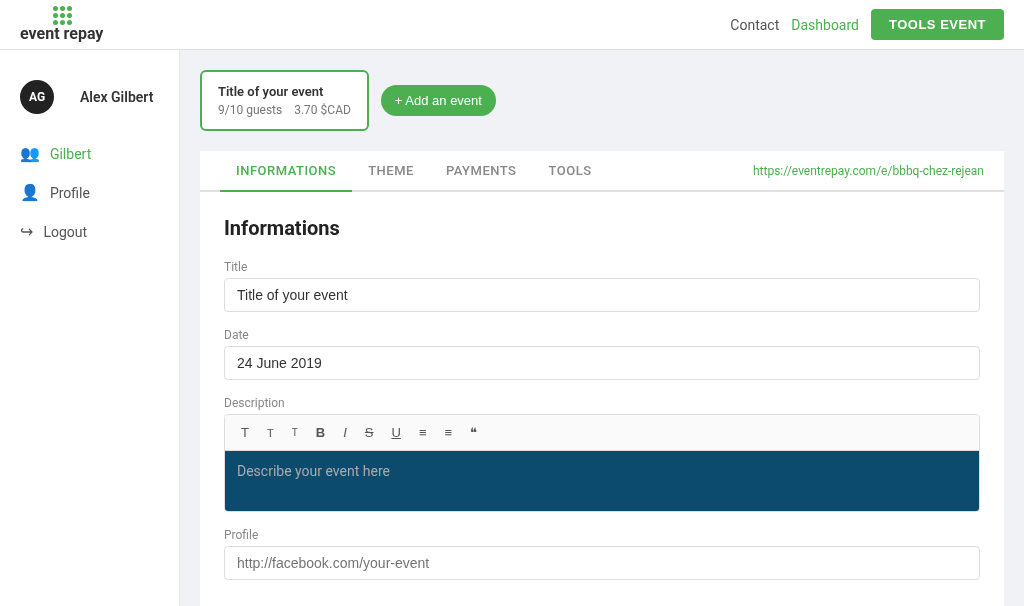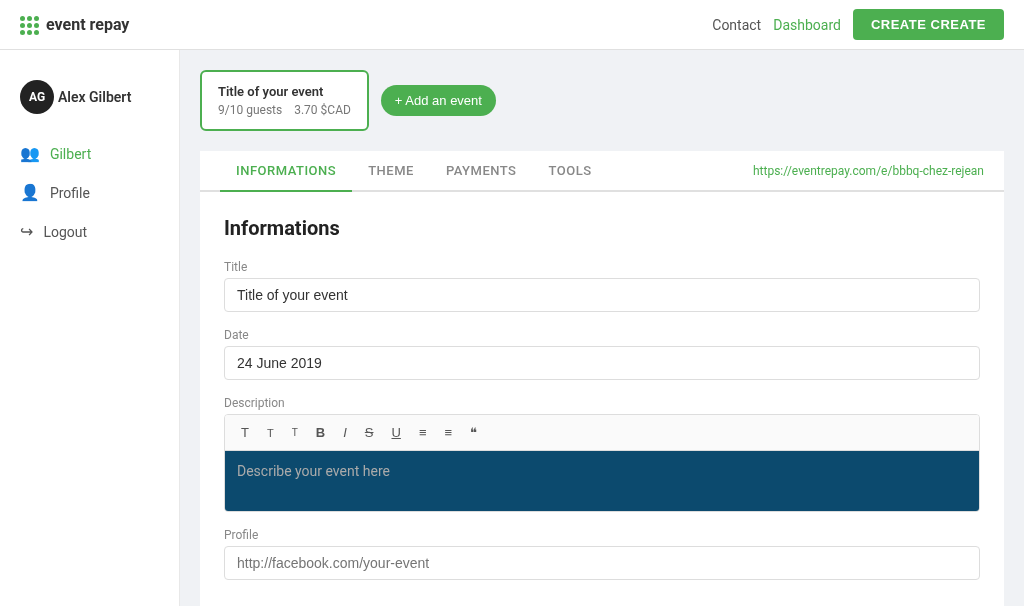"event repay" .header-logo { flex-direction: none -> column; gap: 8px -> none }
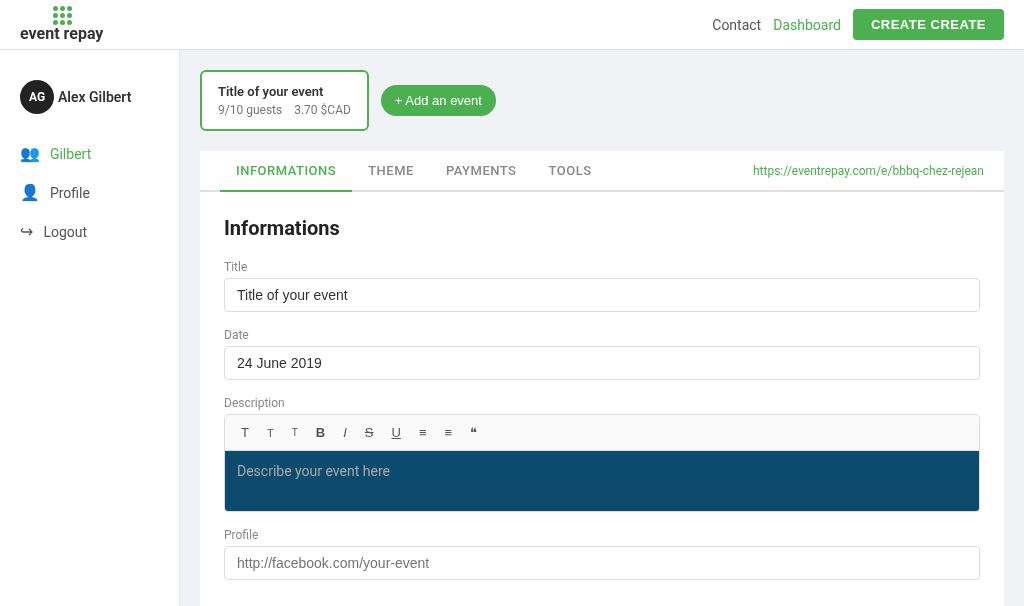"CREATE CREATE" button.create-event-btn { text: CREATE CREATE -> TOOLS EVENT }
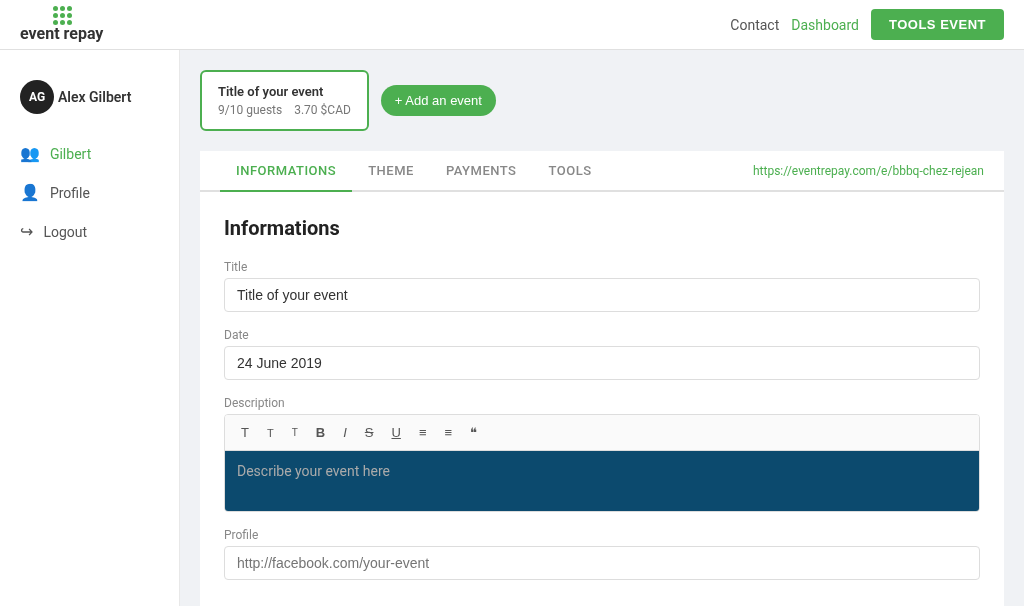"AG" .sidebar-user { gap: 4px -> 26px }
